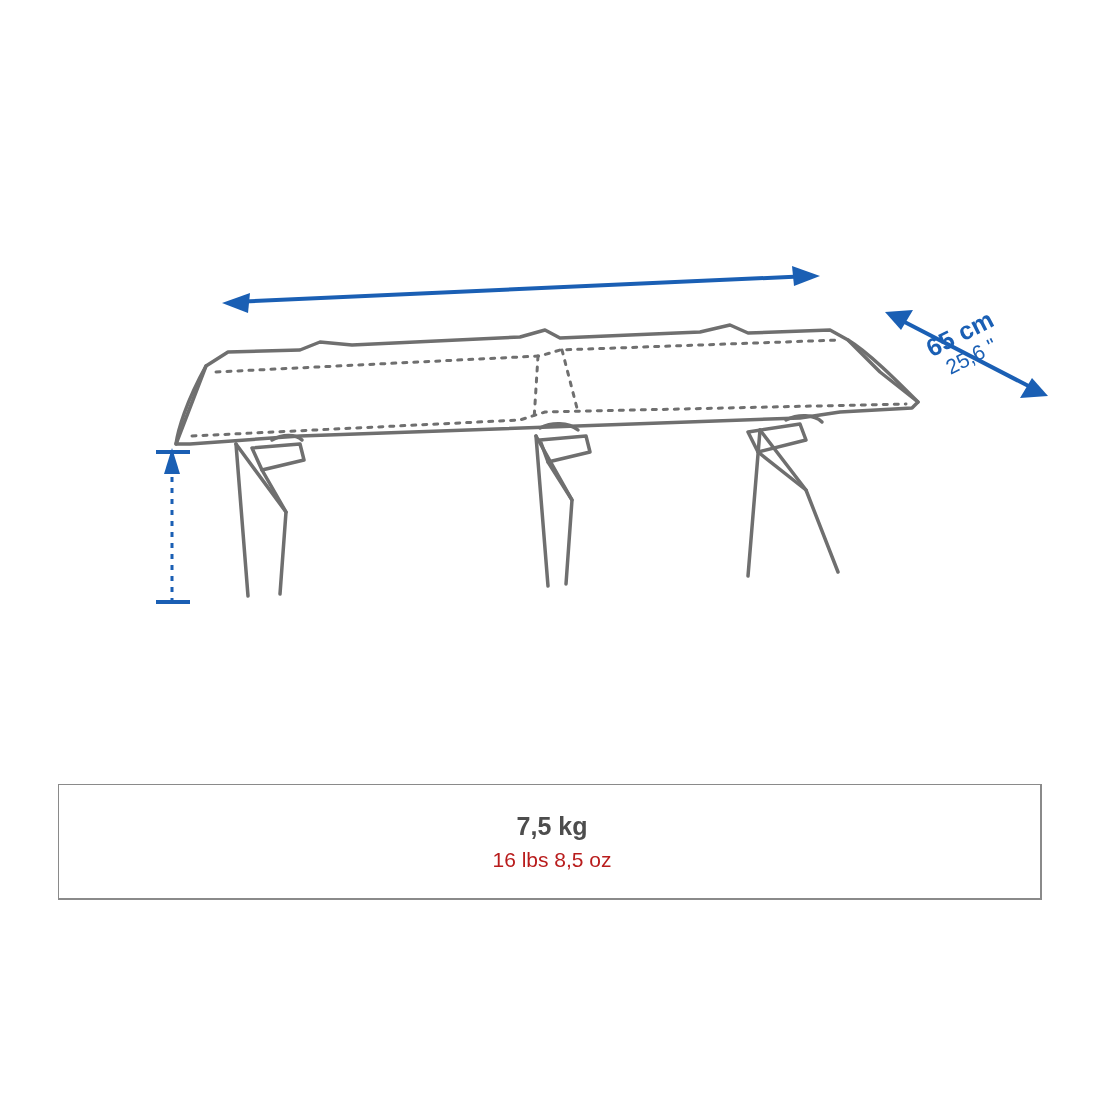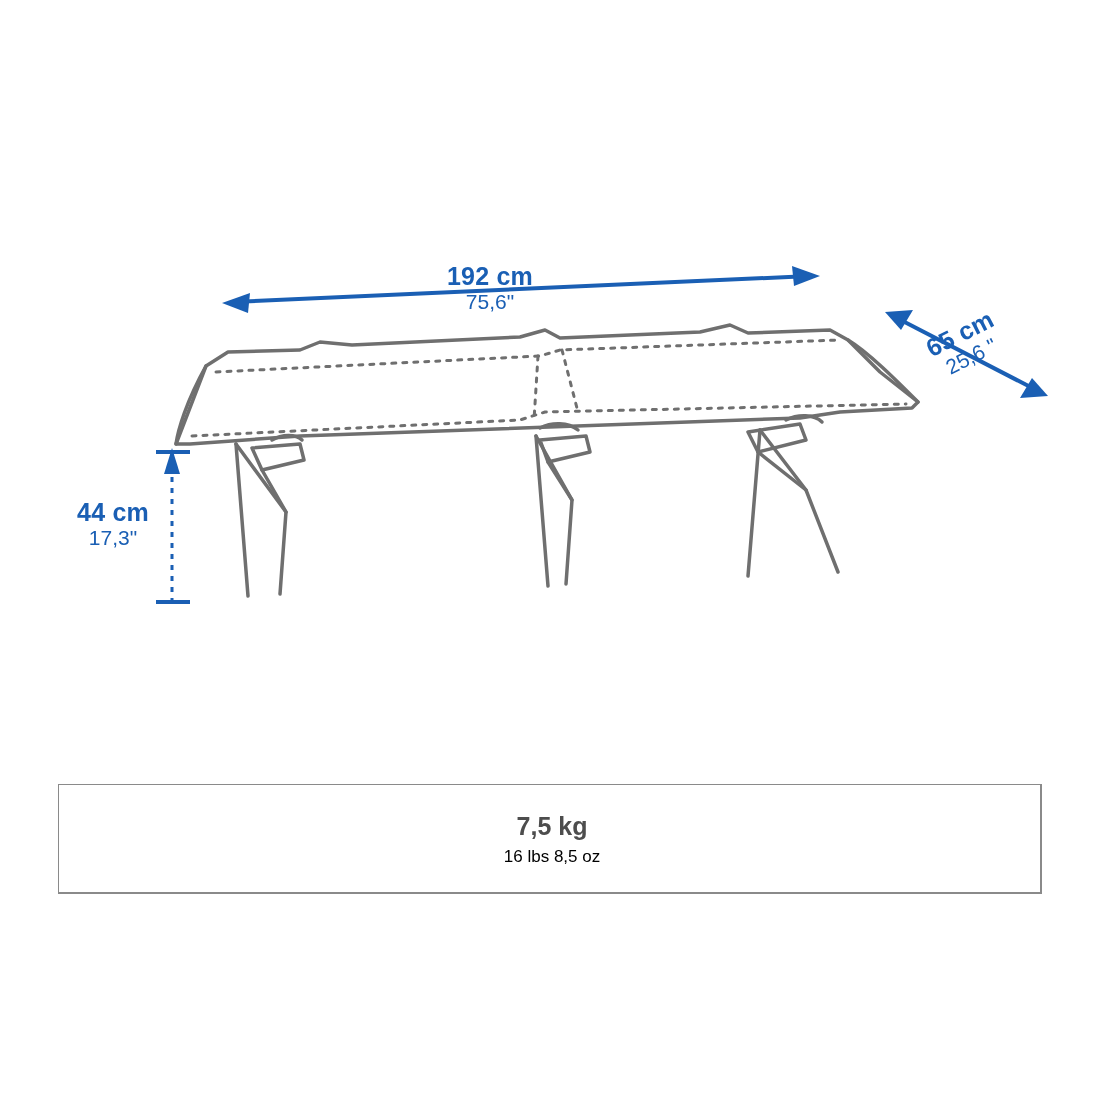"192 cm" div.dim-label { html: <div> <div>192 cm</div> <div>75,6"</div> </div> -> none }
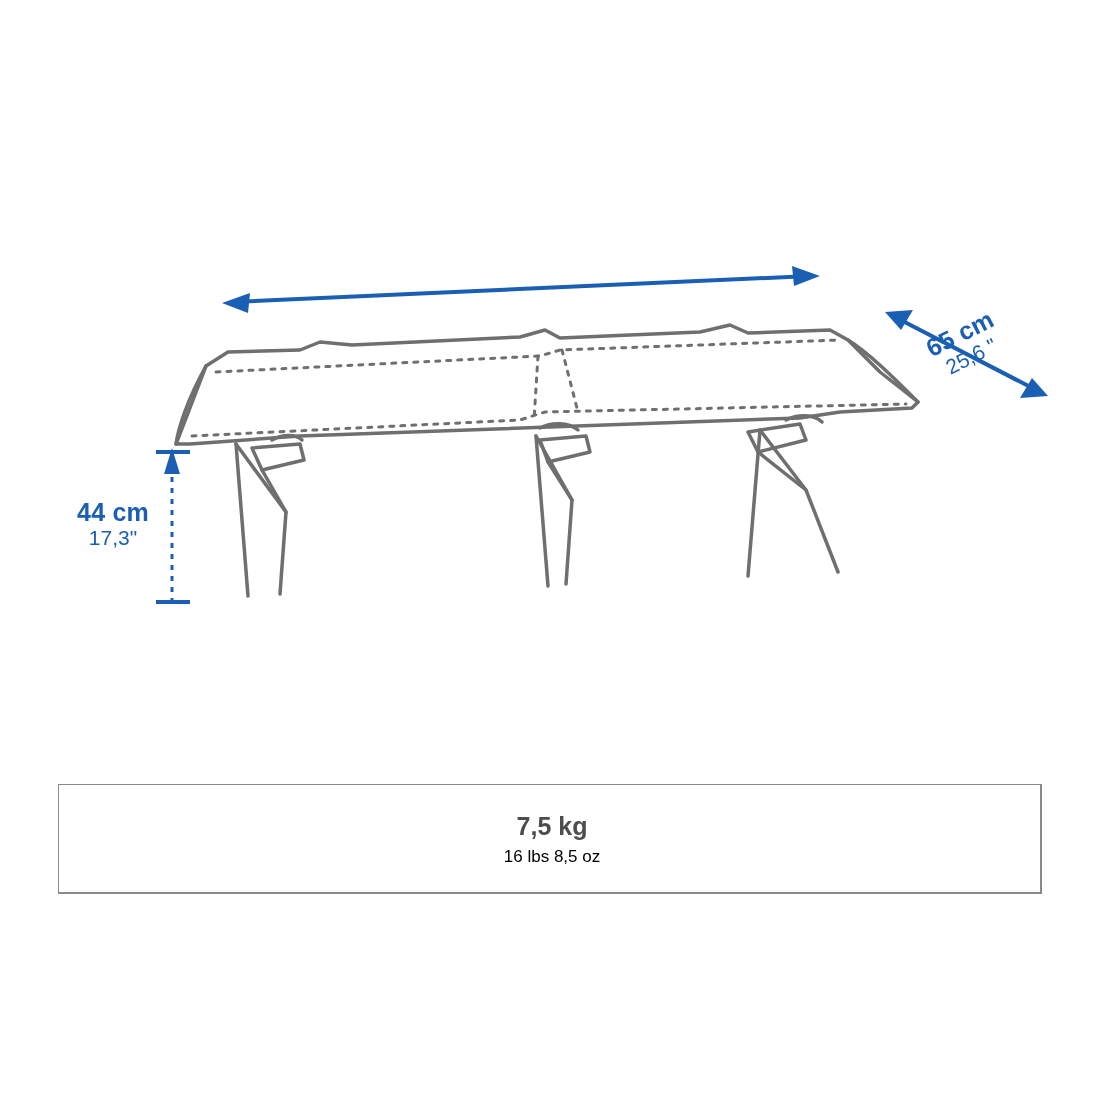"44 cm" div.dim-label { html: <div> <div>44 cm</div> <div>17,3"</div> </div> -> none }
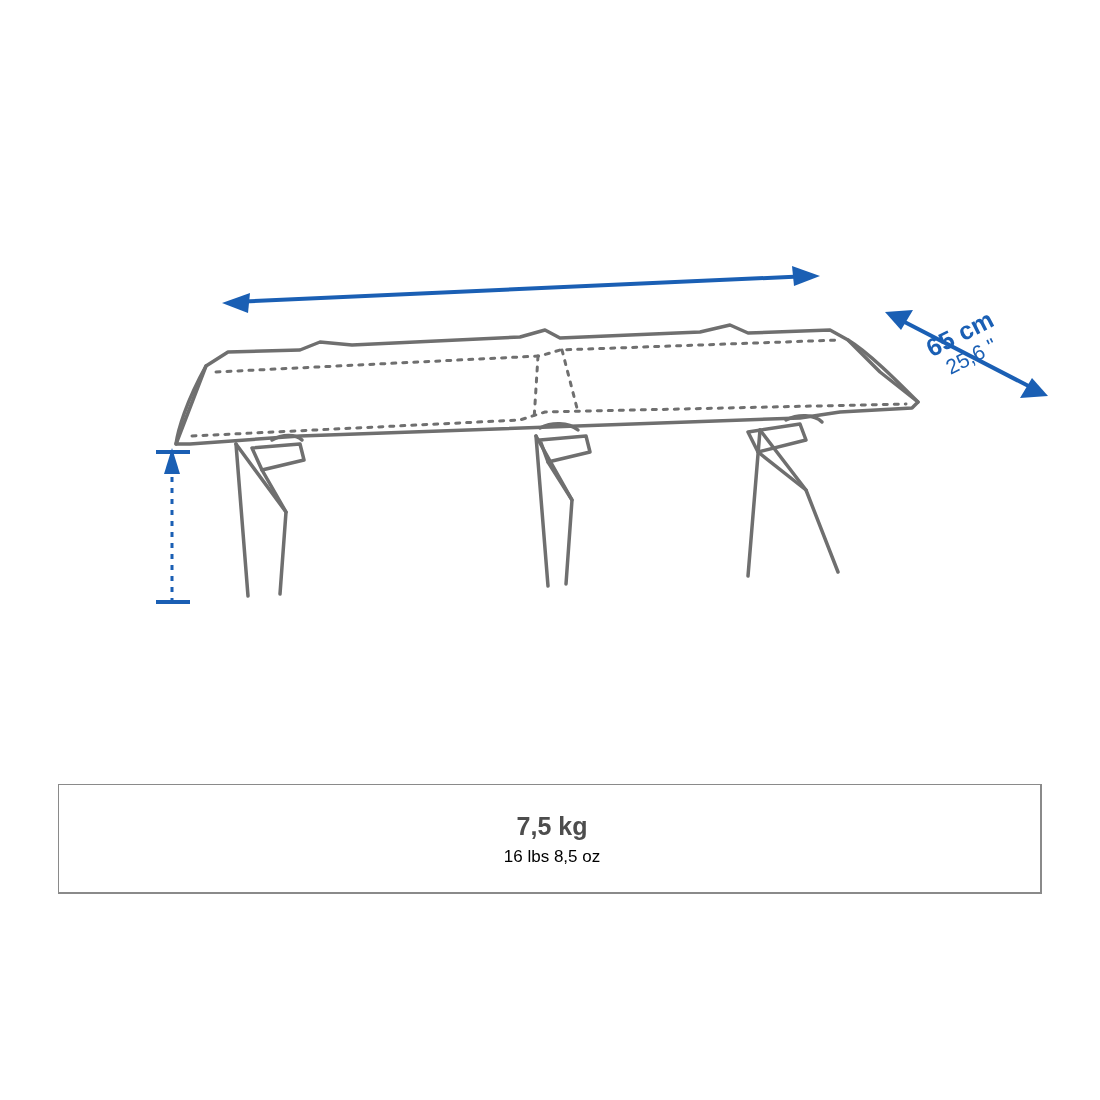"16 lbs 8,5 oz" .spec-sub { color: #000000 -> #b91c1c; font-size: 17px -> 21px }
